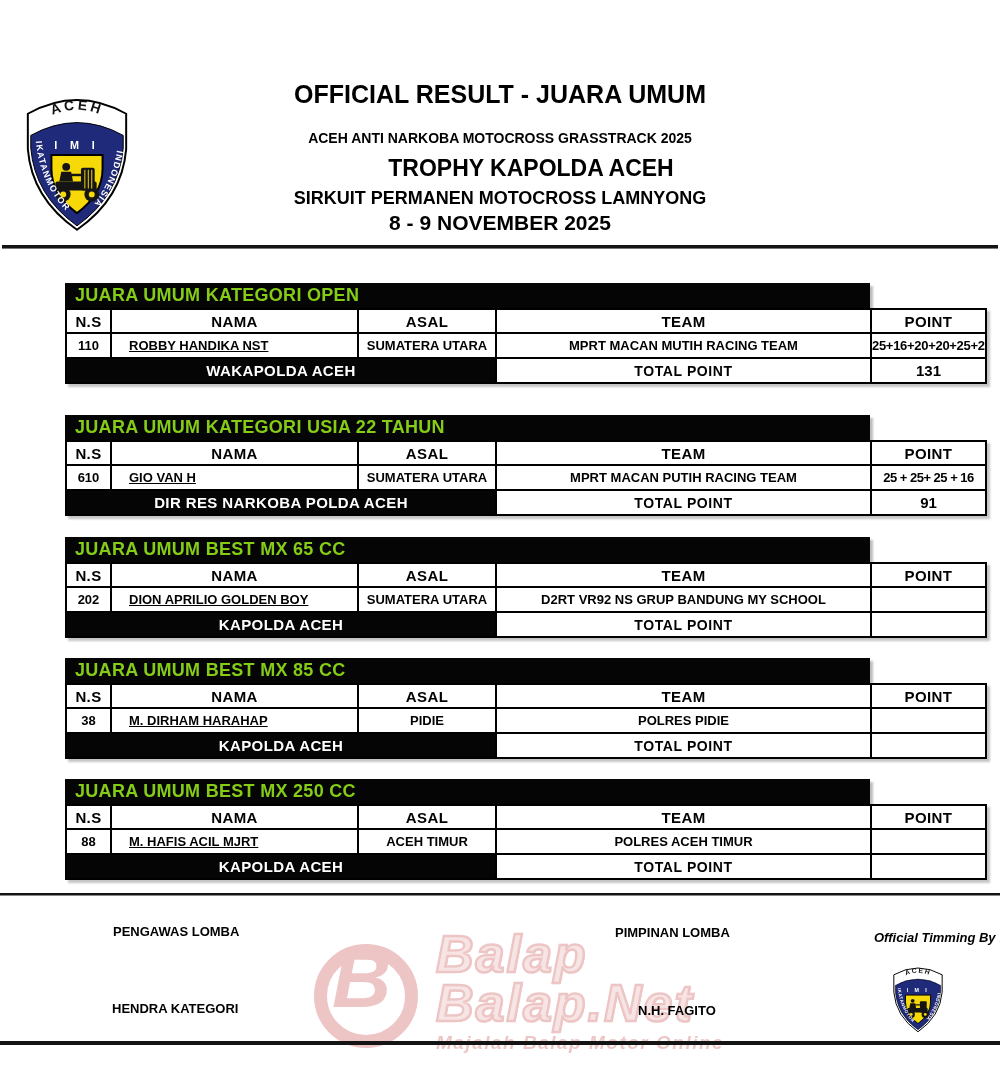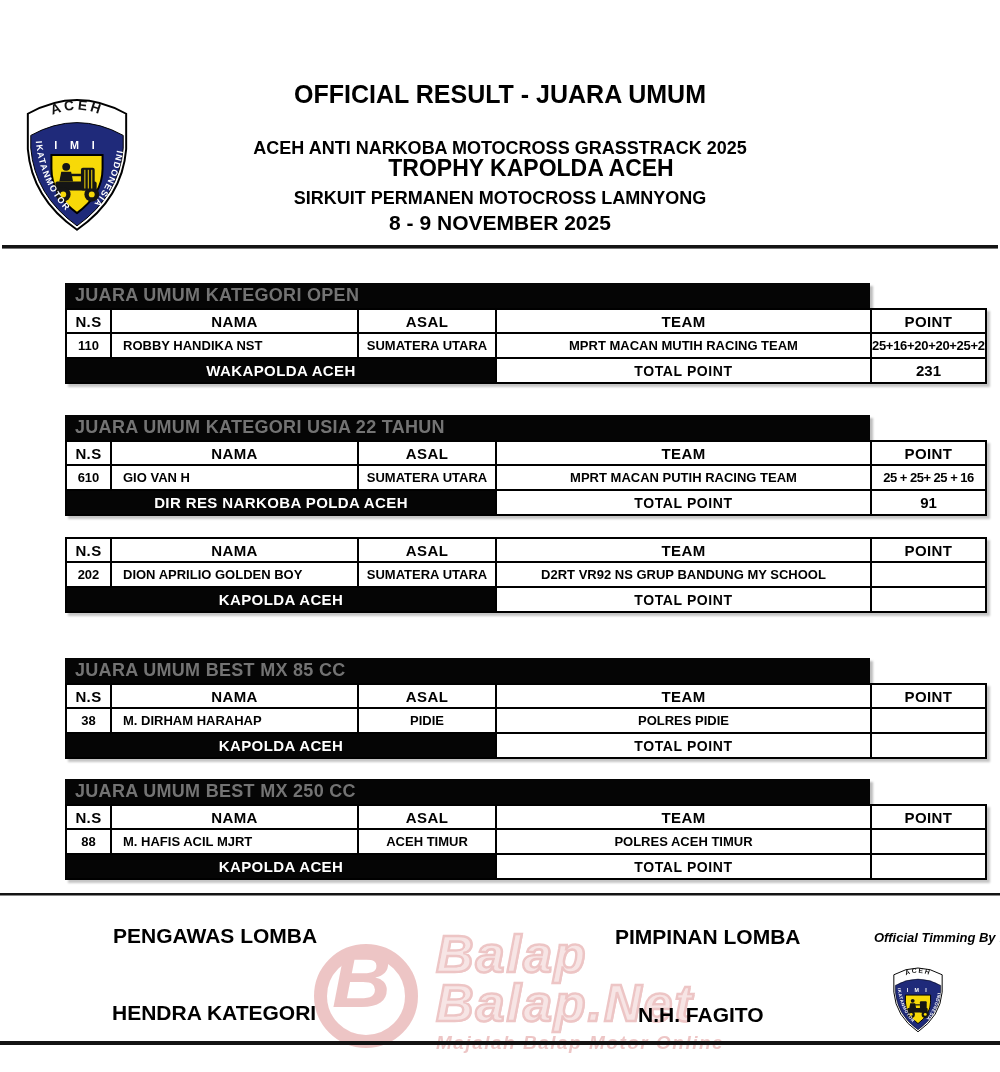"ACEH ANTI NARKOBA MOTOCROSS GRASSTRACK" .ht-event { font-size: 18px -> 14px; top: 138px -> 130px }
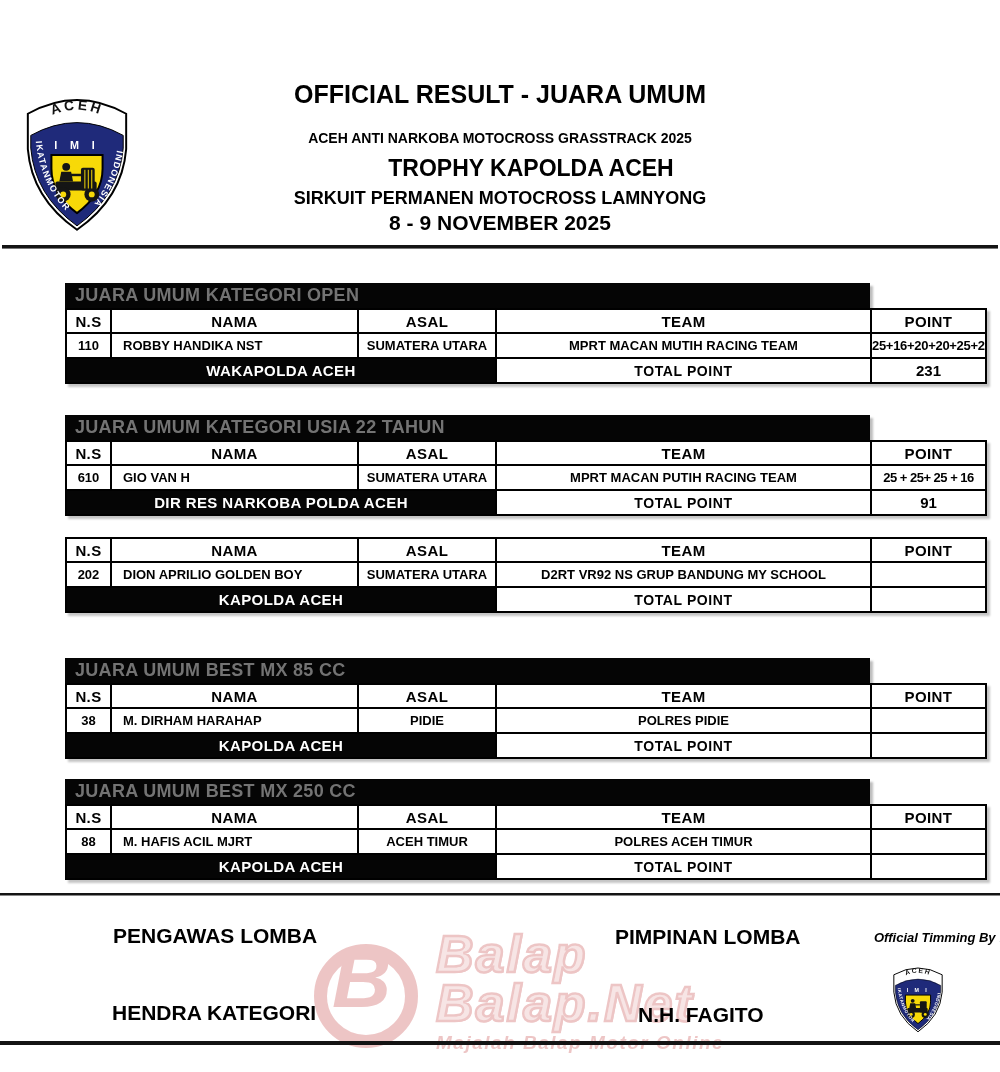"JUARA UMUM KATEGORI OPEN" .table-title { color: #737373 -> #84cc16 }
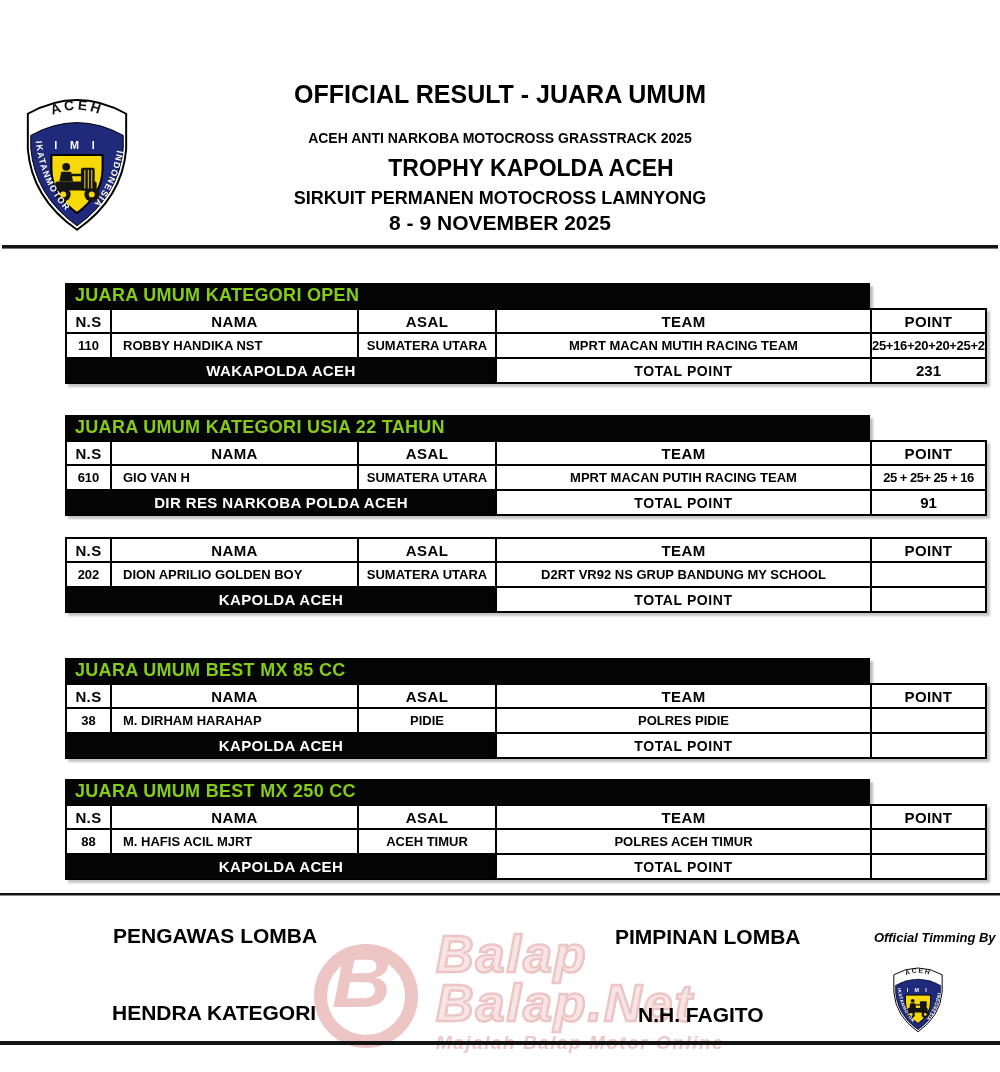"ROBBY HANDIKA NST" td.nama { padding-left: 11px -> 17px; text-decoration: none -> underline }
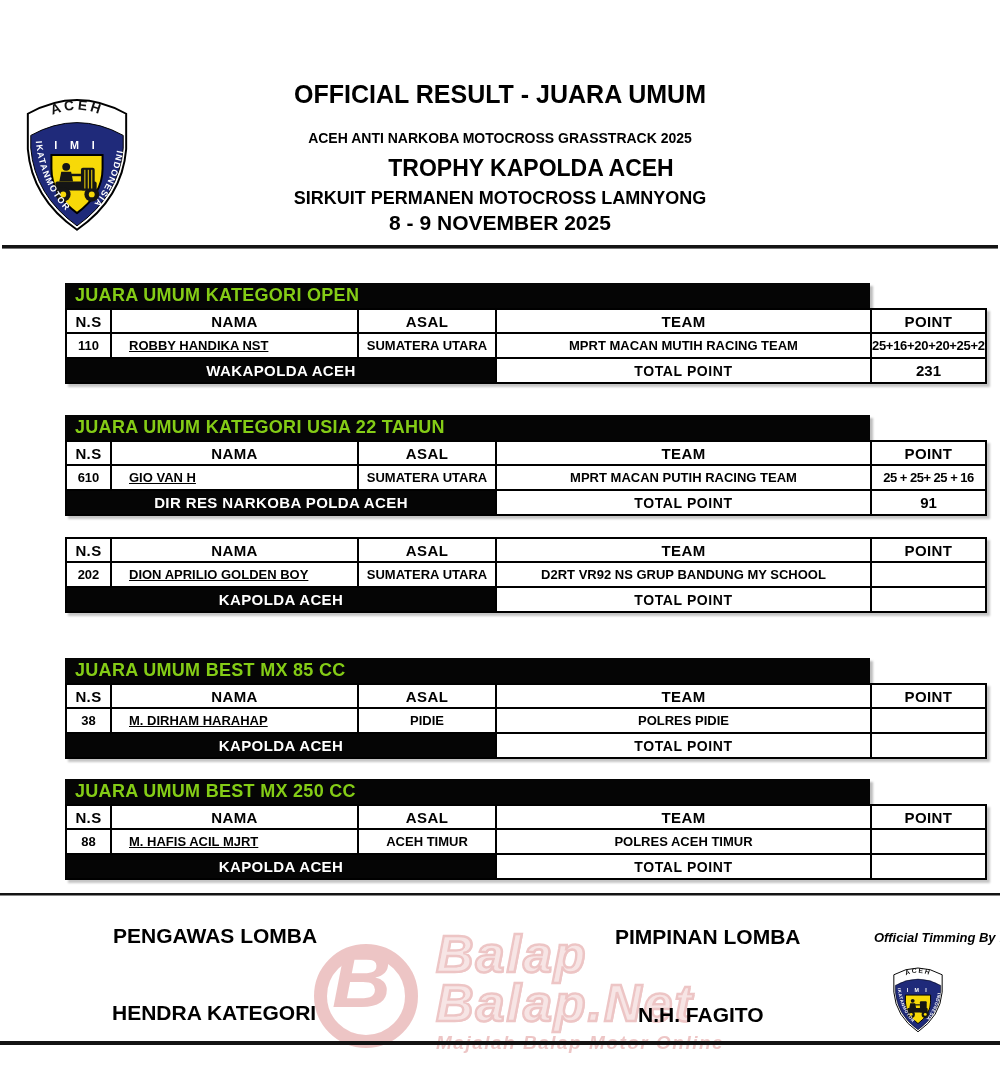"231" td.total-value { text: 231 -> 131 }
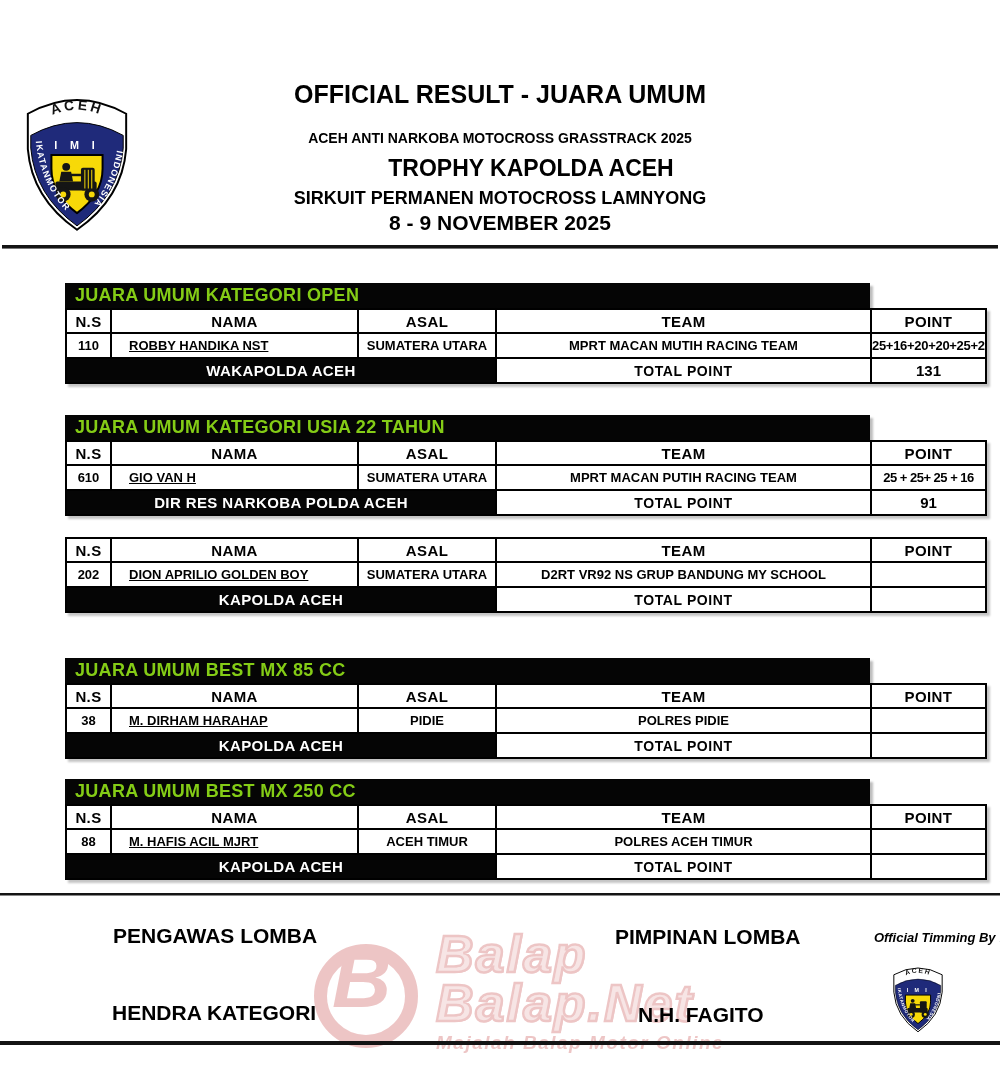"JUARA UMUM BEST MX 65" div.table-title { html: none -> <div>JUARA UMUM BEST MX 65 CC</div> }
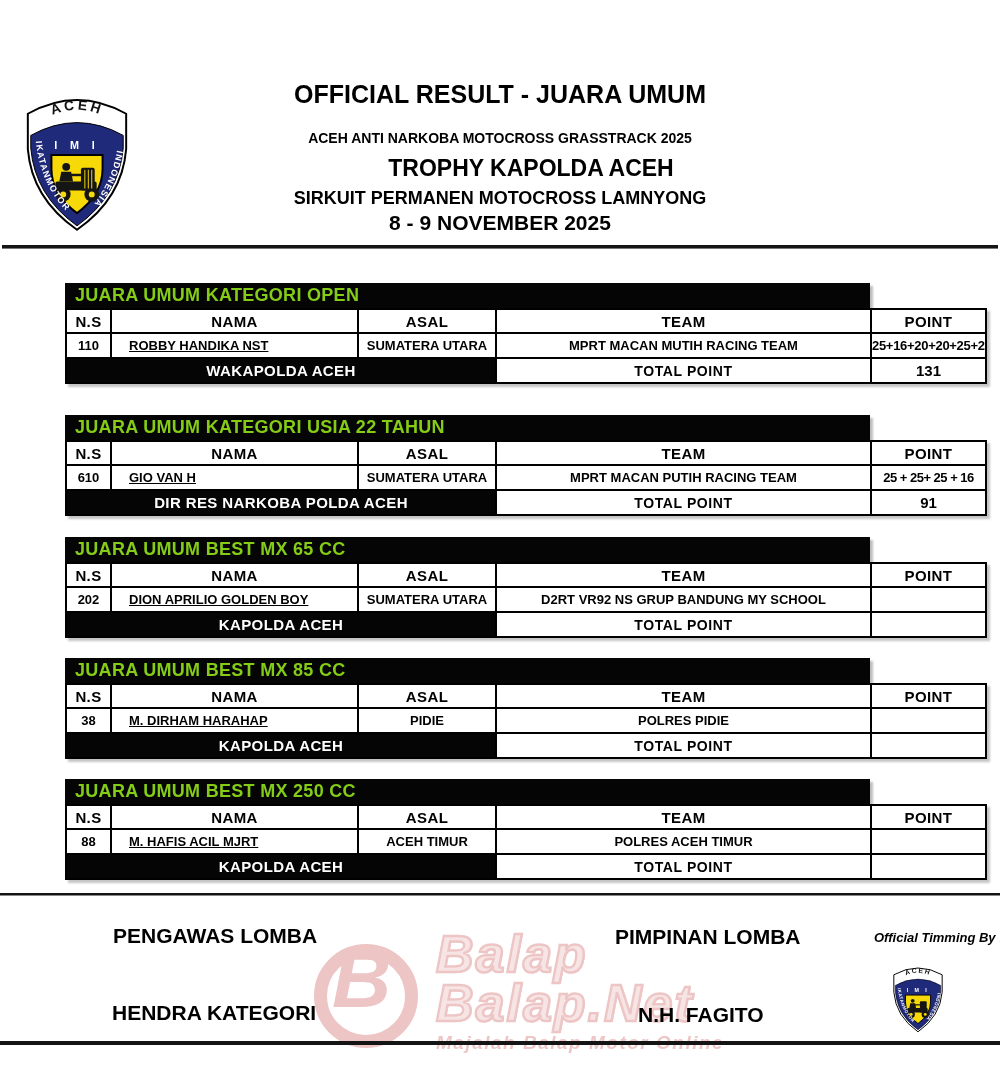"PENGAWAS LOMBA" .sig { font-size: 21px -> 13px }
